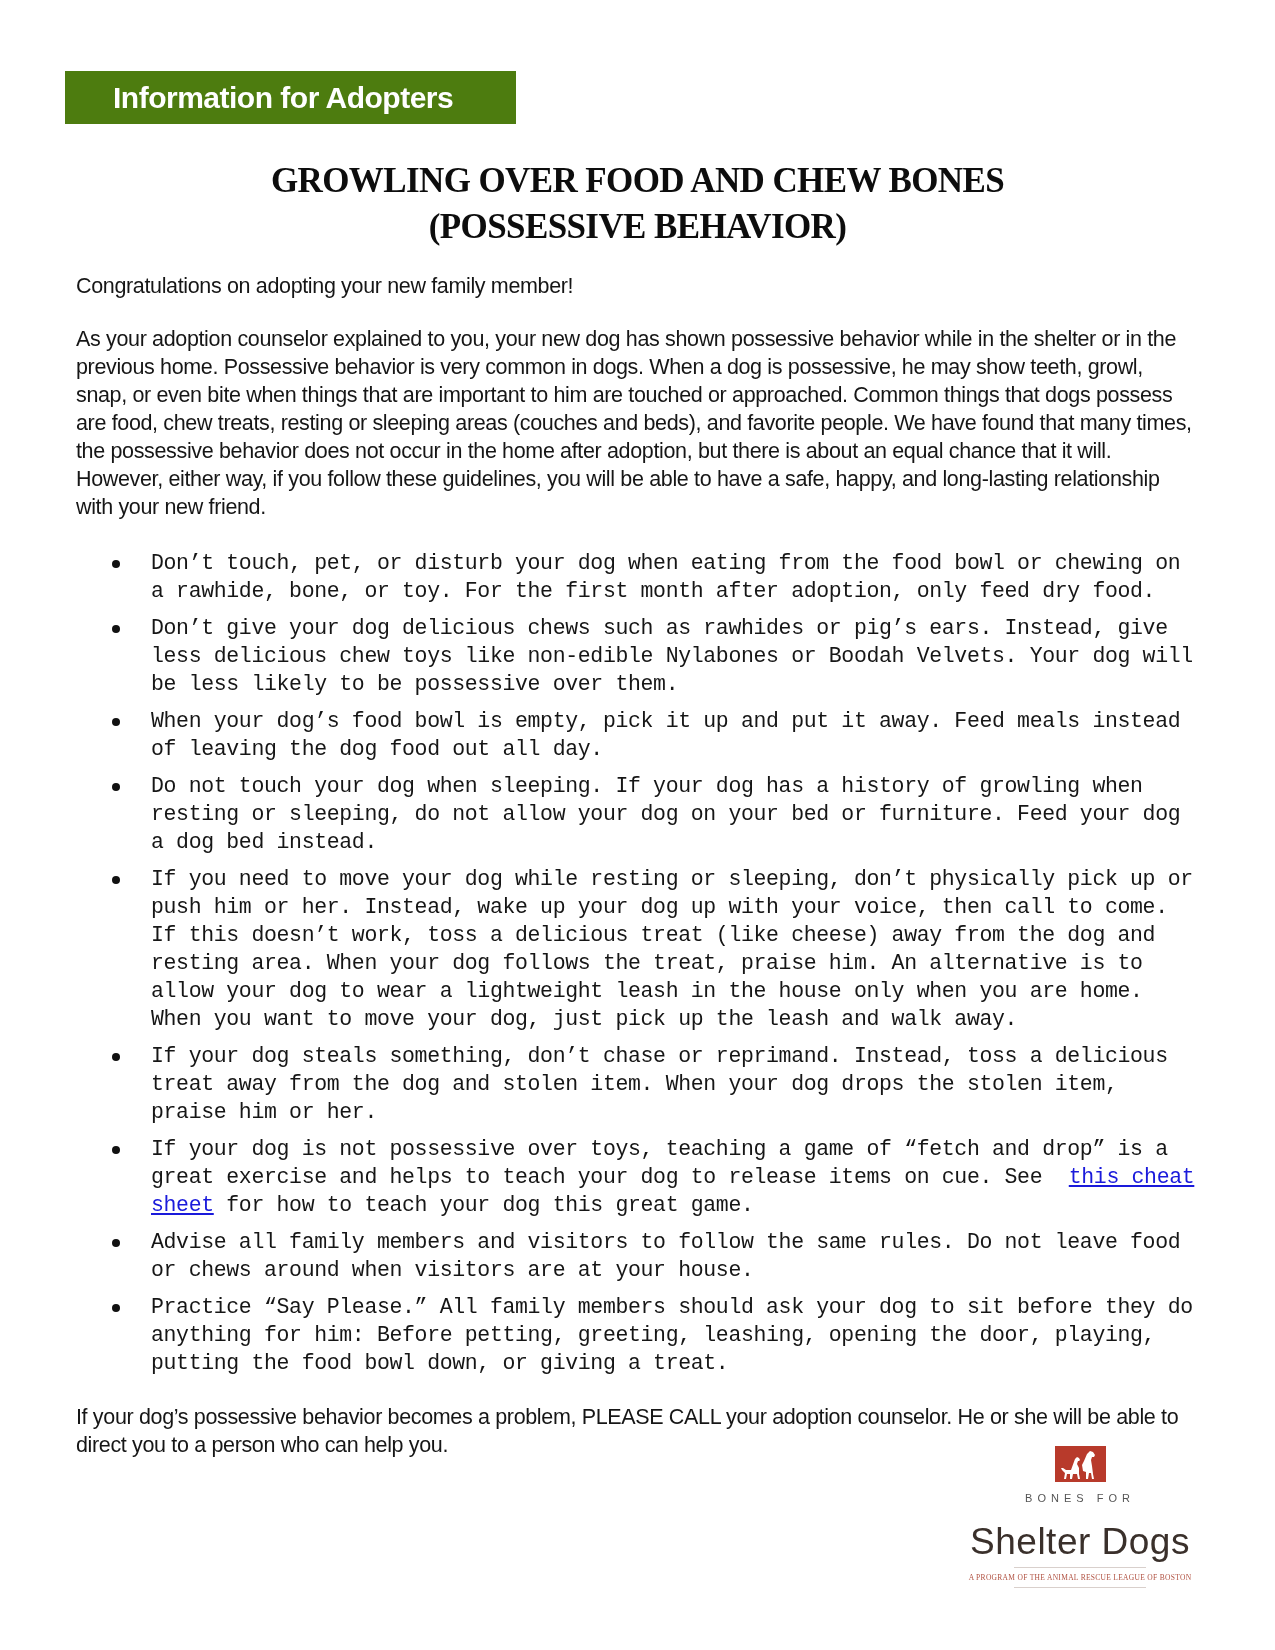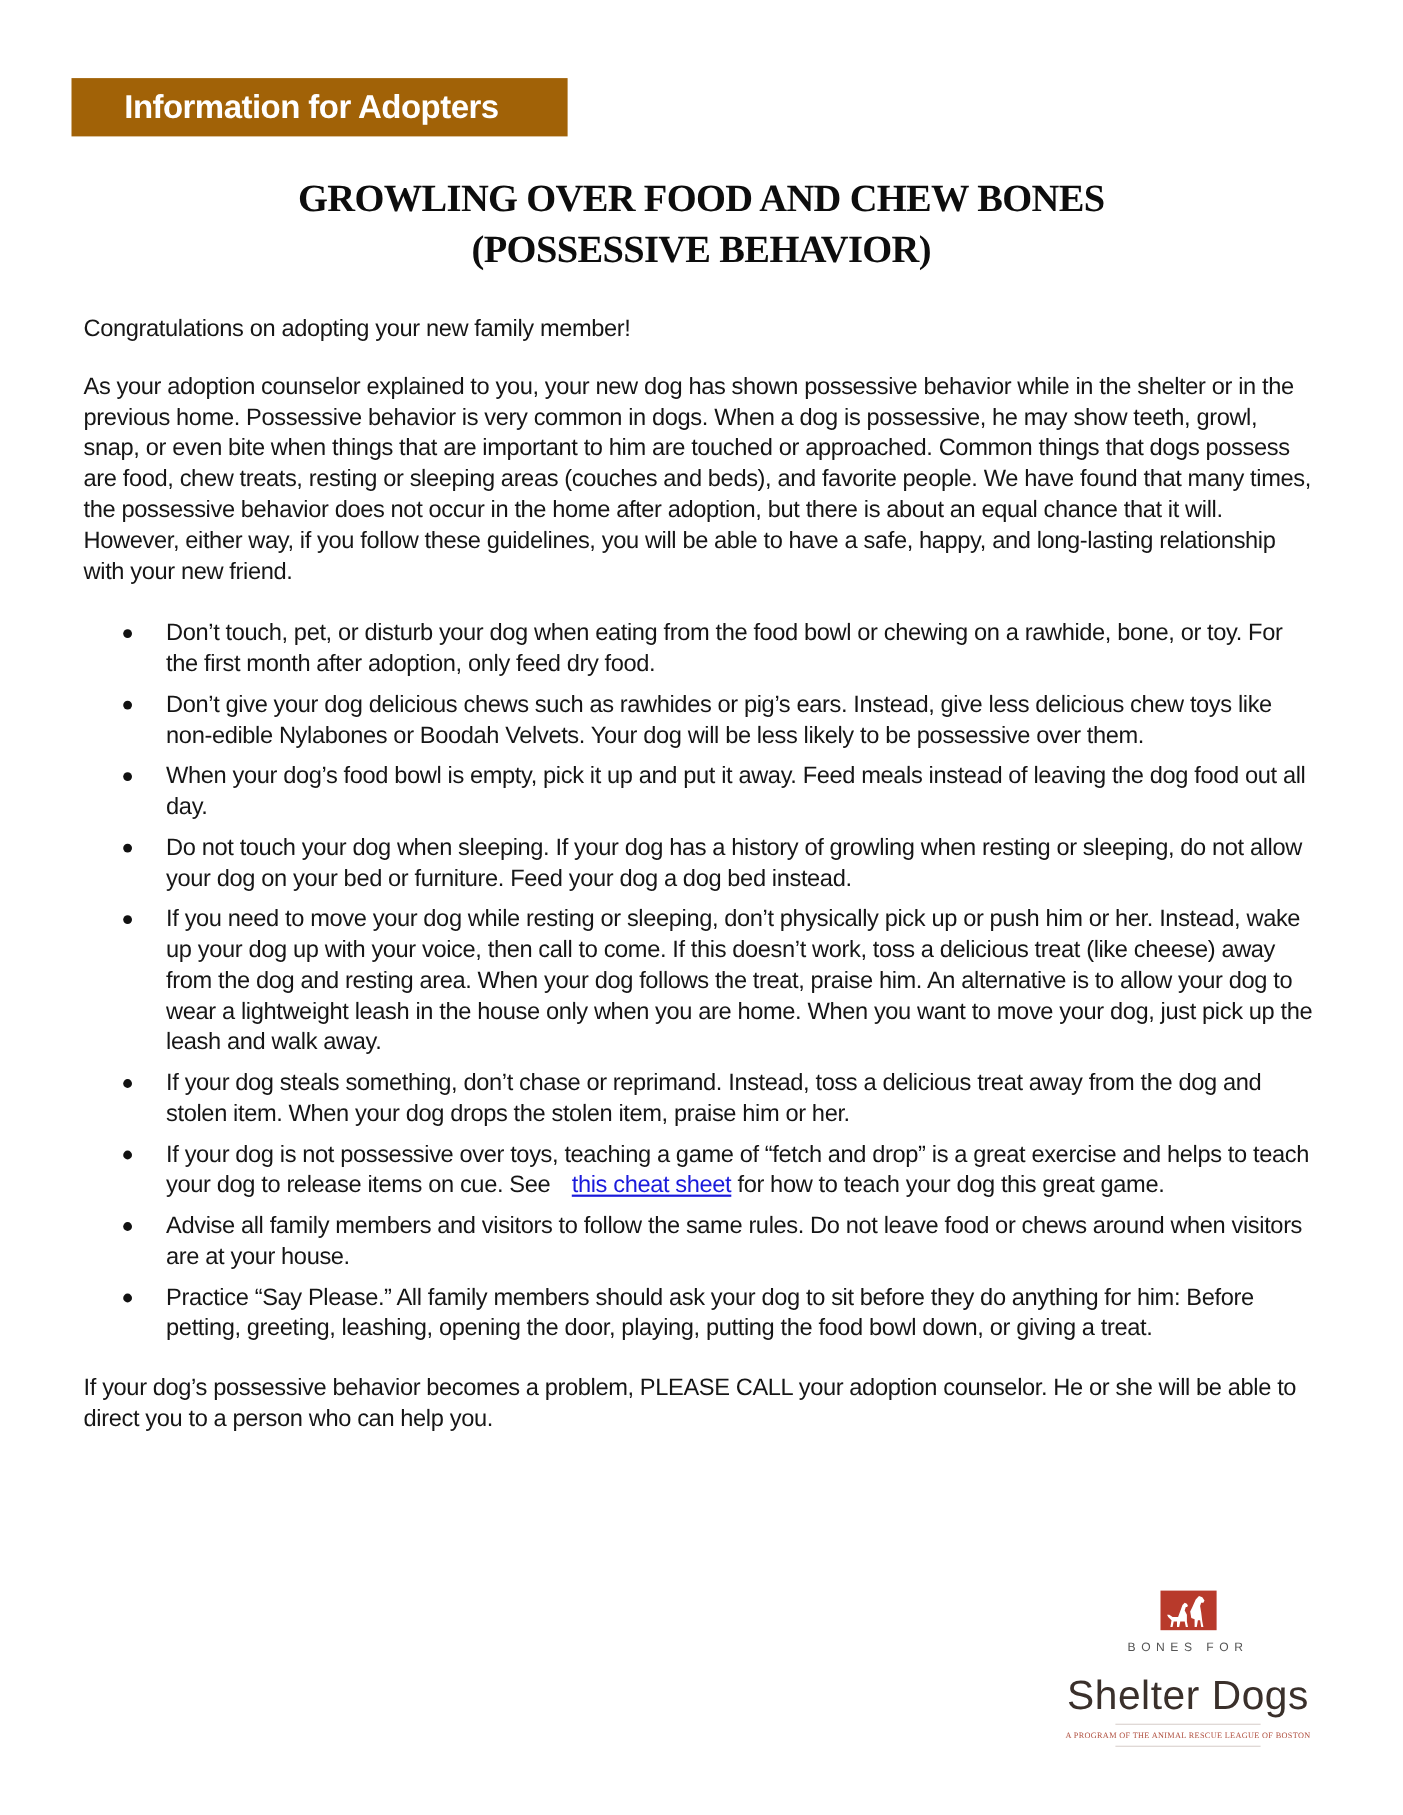"Information for Adopters" .banner { background: #a16207 -> #4d7c0f }
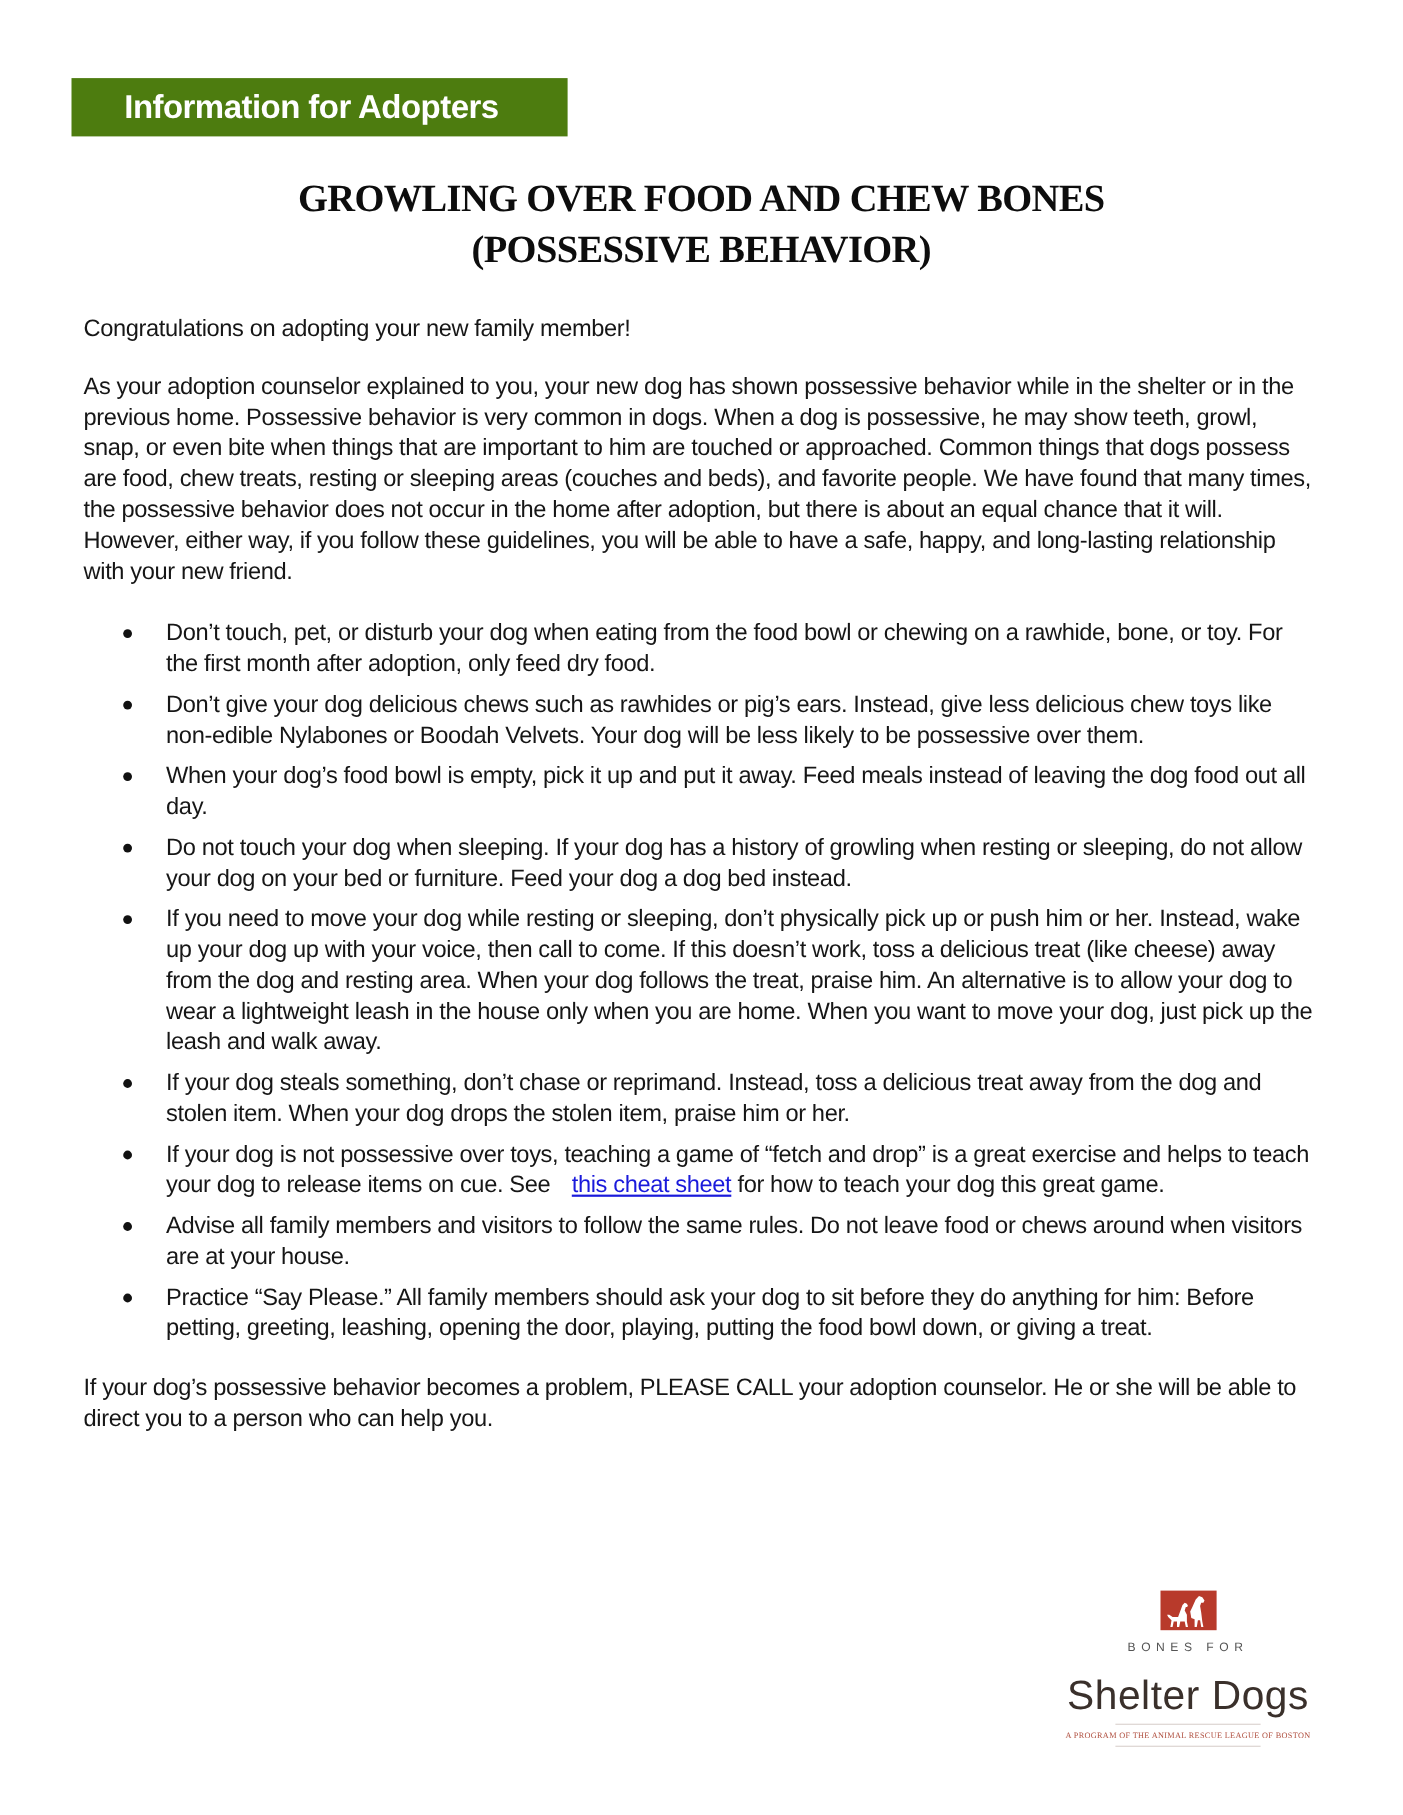"Congratulations on adopting your new" .content { top: 284px -> 272px }
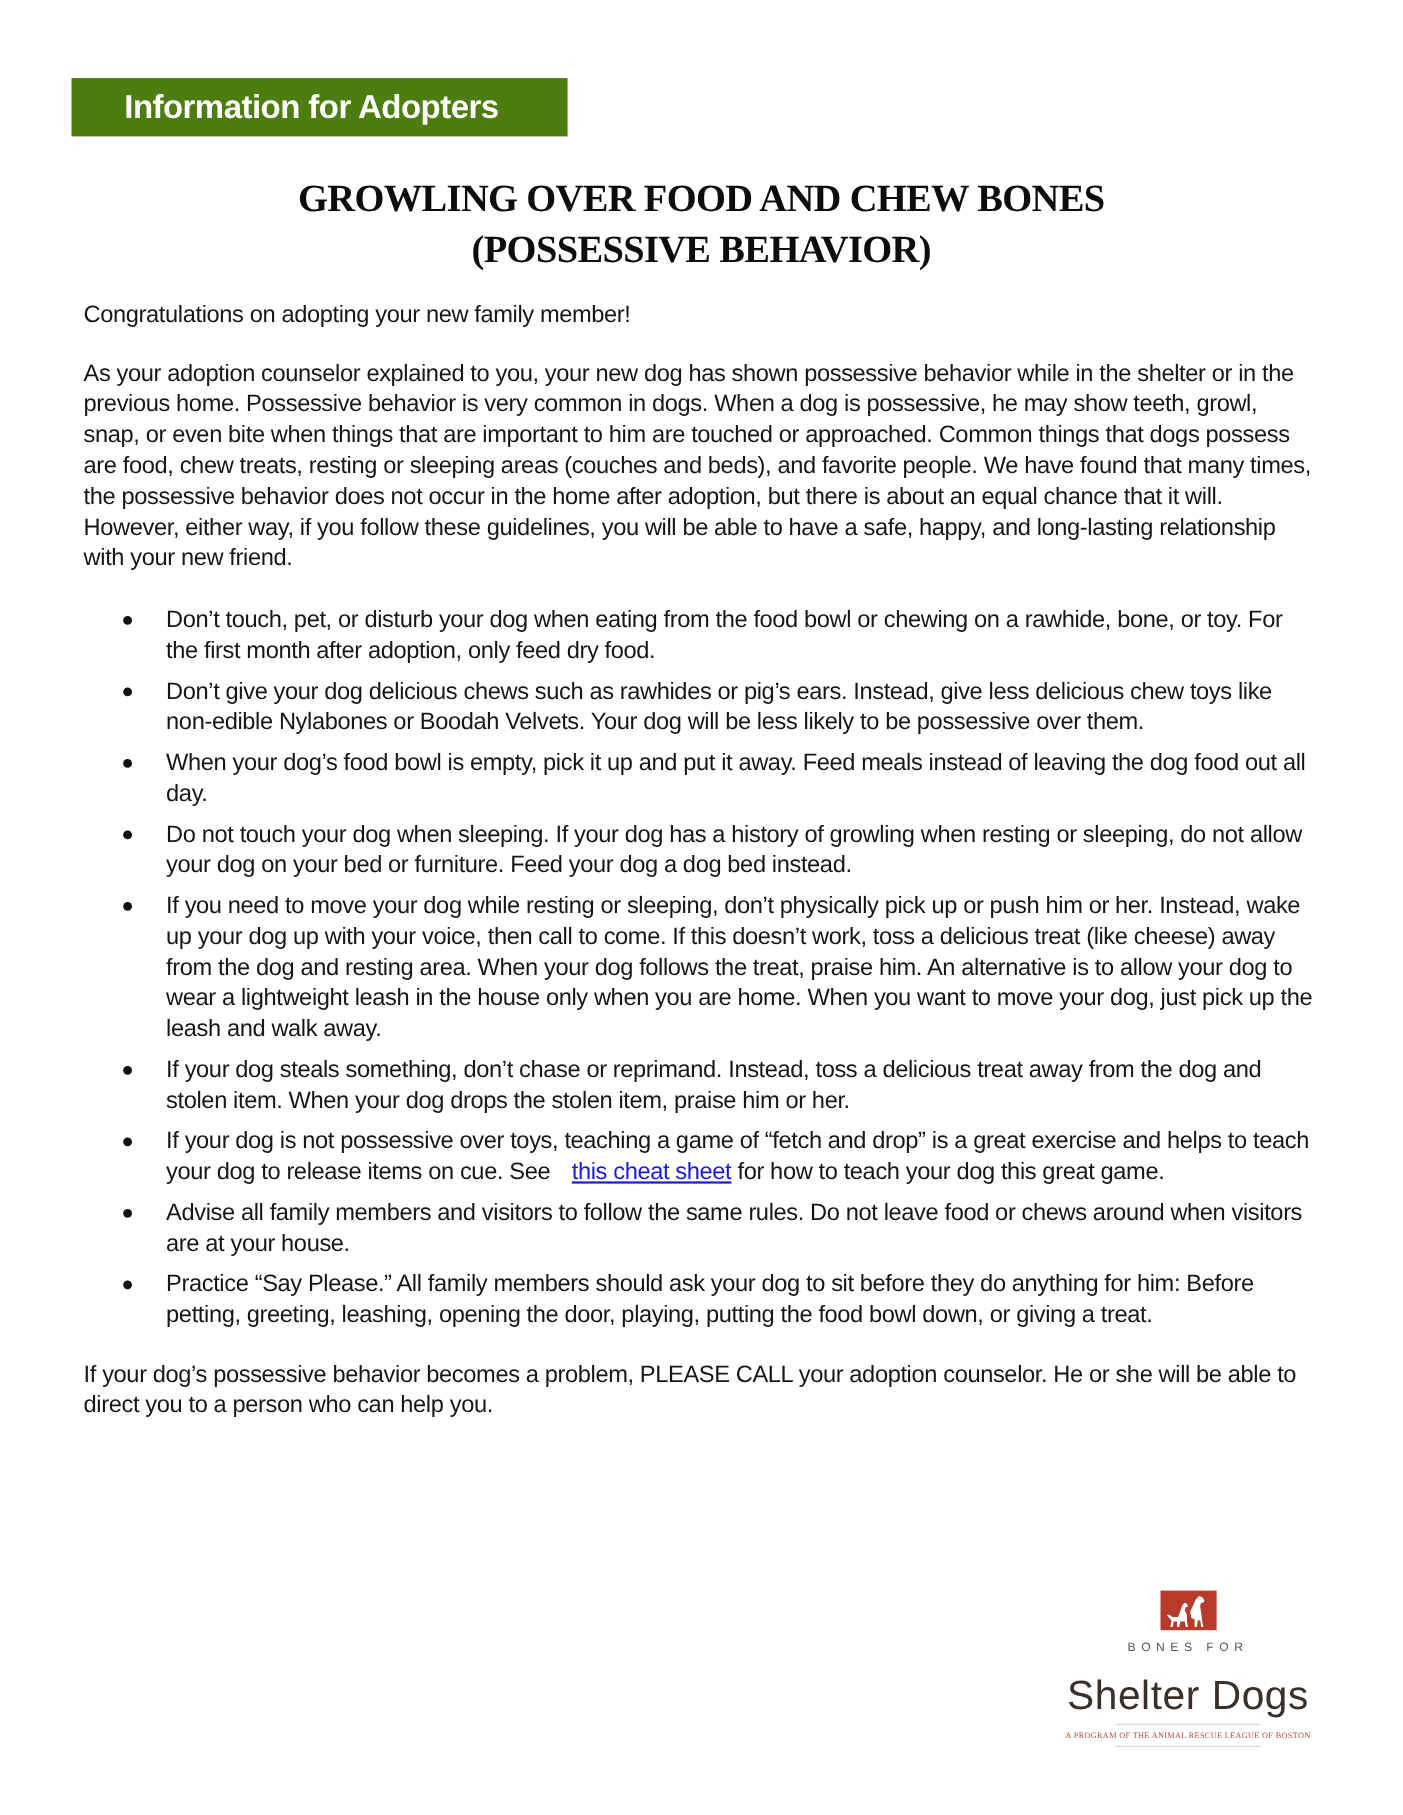"Don’t touch, pet, or disturb" ul.tips { font-family: none -> Liberation Mono, monospace }
